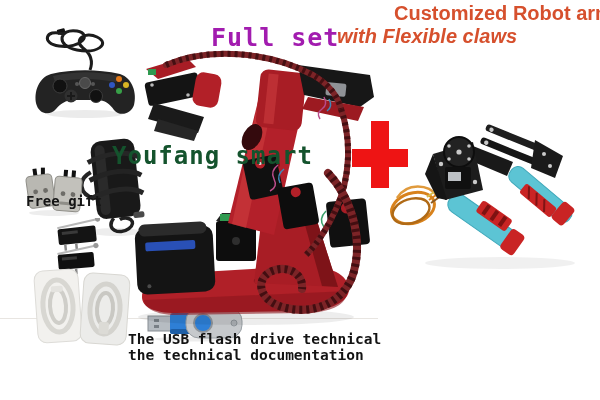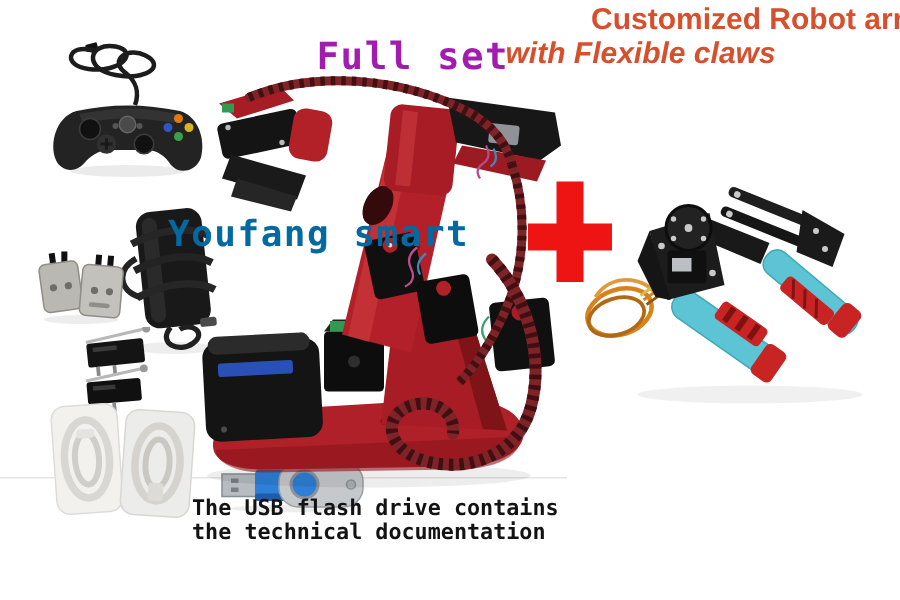"Youfang smart" #brand { color: #0369a1 -> #14532d }
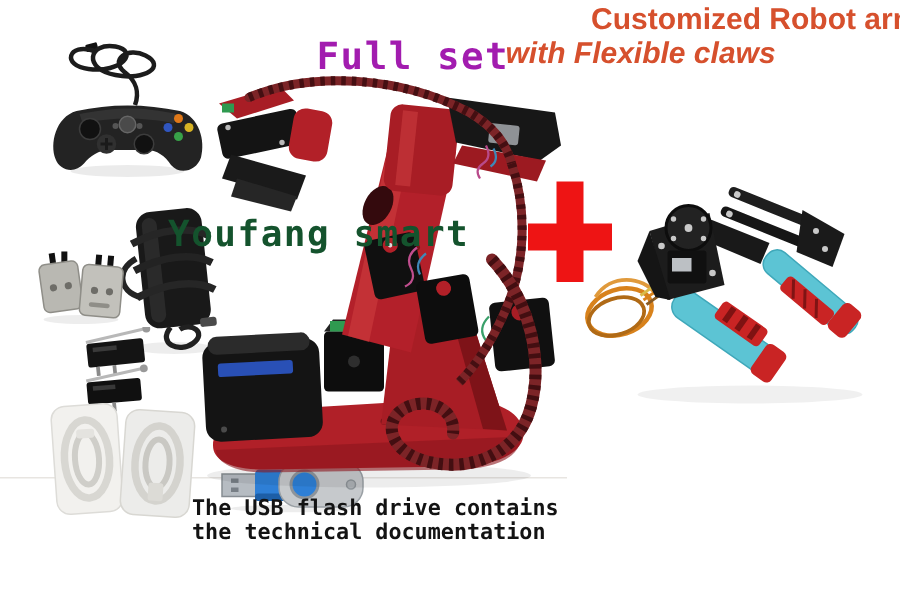"Free gift" div.t { html: none -> <div>Free gift</div> }
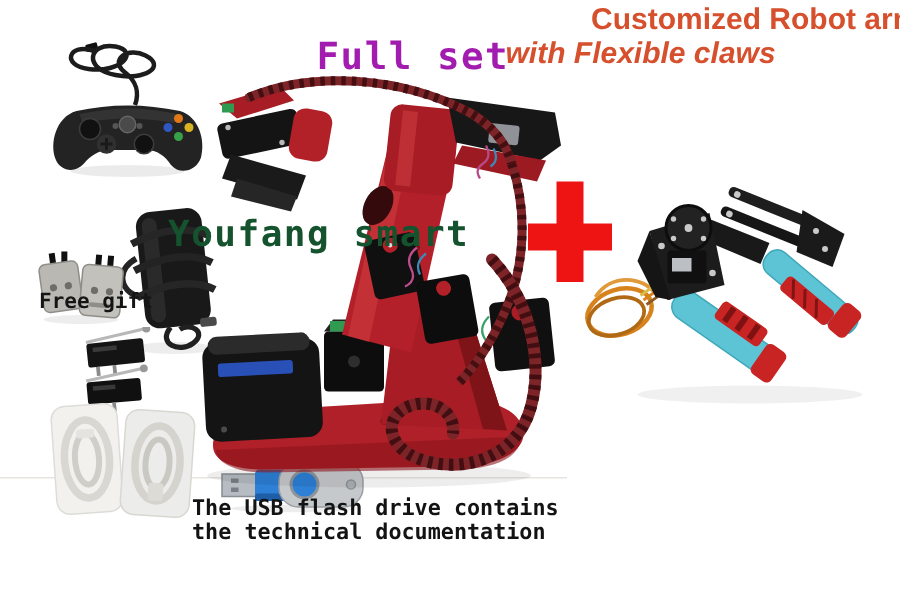"The USB flash drive contains" div { text: contains -> technical }
